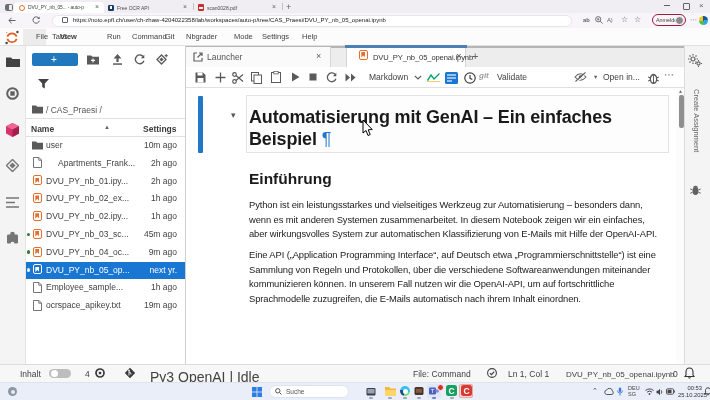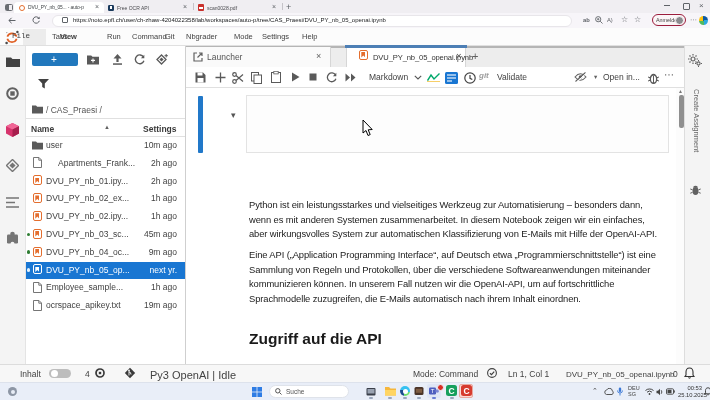"File" span { font-family: Liberation Mono, monospace -> none; left: 12px -> 36px }
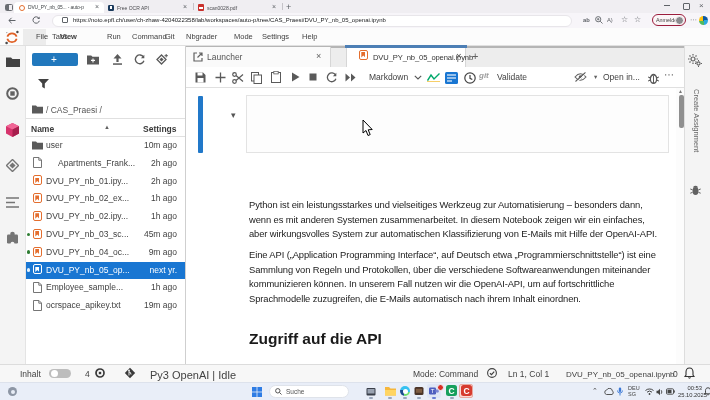"Automatisierung mit GenAI – Ein" div.a { html: none -> <div>Automatisierung mit GenAI – Ein einfaches<br>Beispiel <span>¶</span></div> }
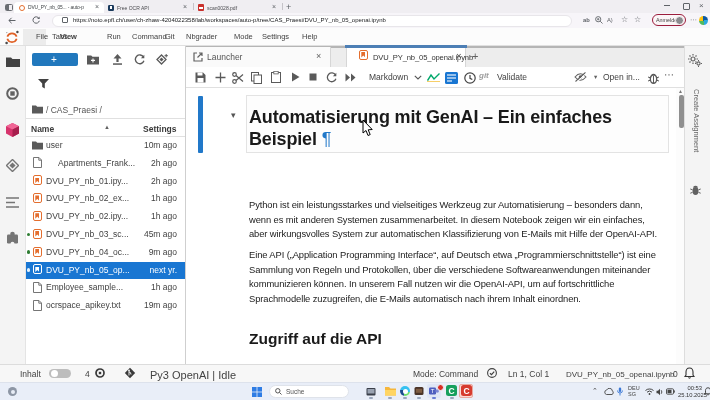"Einführung" div.a { html: none -> <div>Einführung</div> }
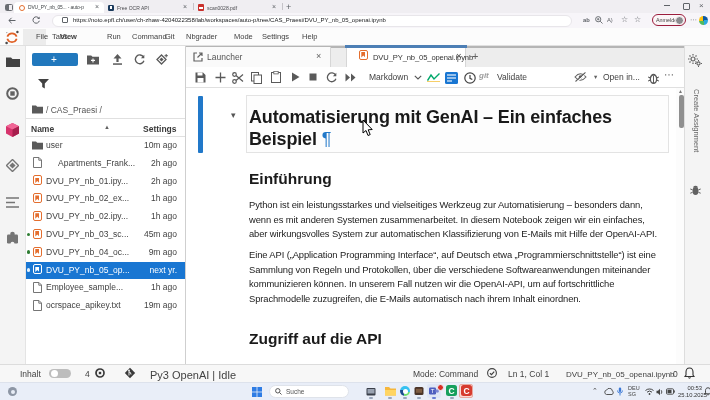"Zugriff auf die API" div.a { html: <div>Zugriff auf die API</div> -> none }
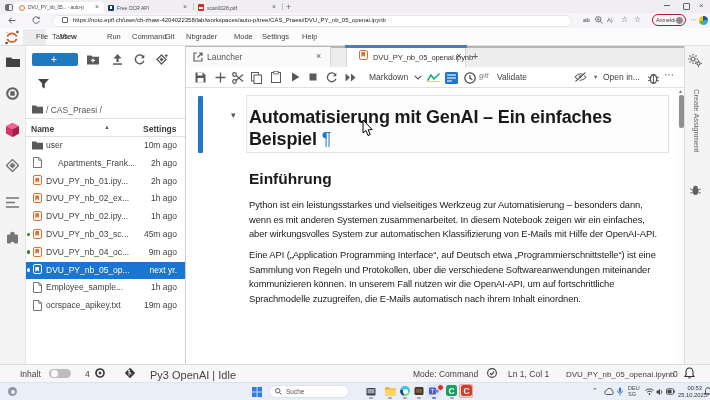"Py3 OpenAI | Idle" div.a { font-size: 11px -> 14px }
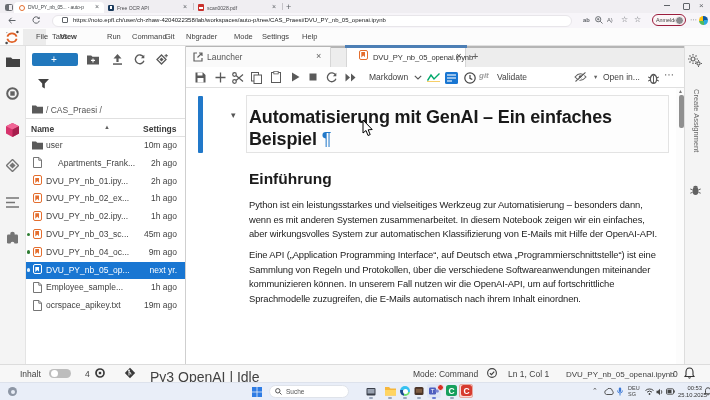"Mode: Command" div.a { text: Mode -> File }
